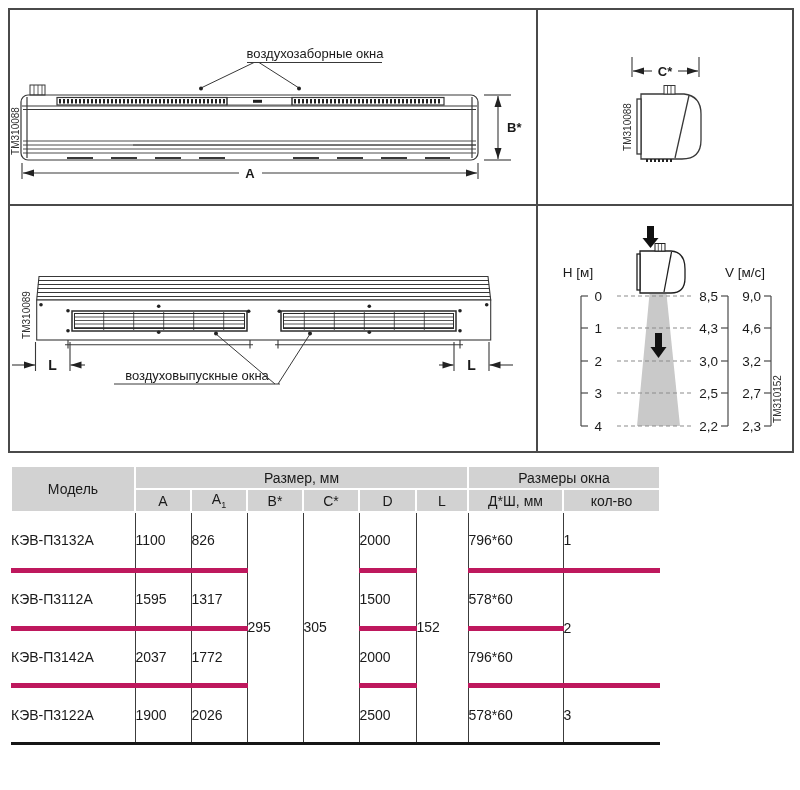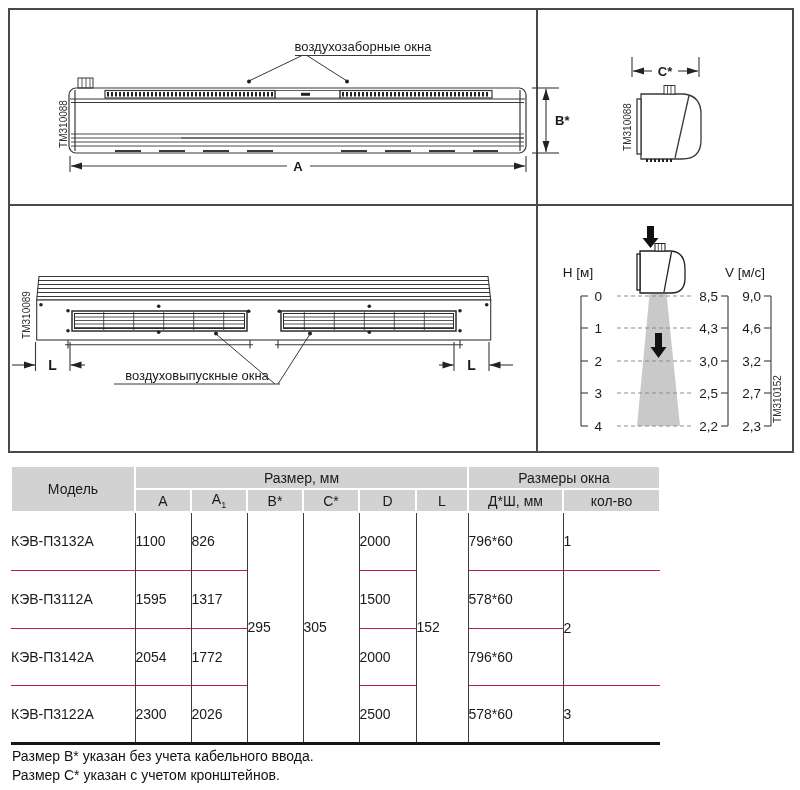"воздухозаборные окна" .p-front { margin-left: 48px -> none; top: 1px -> 8px }
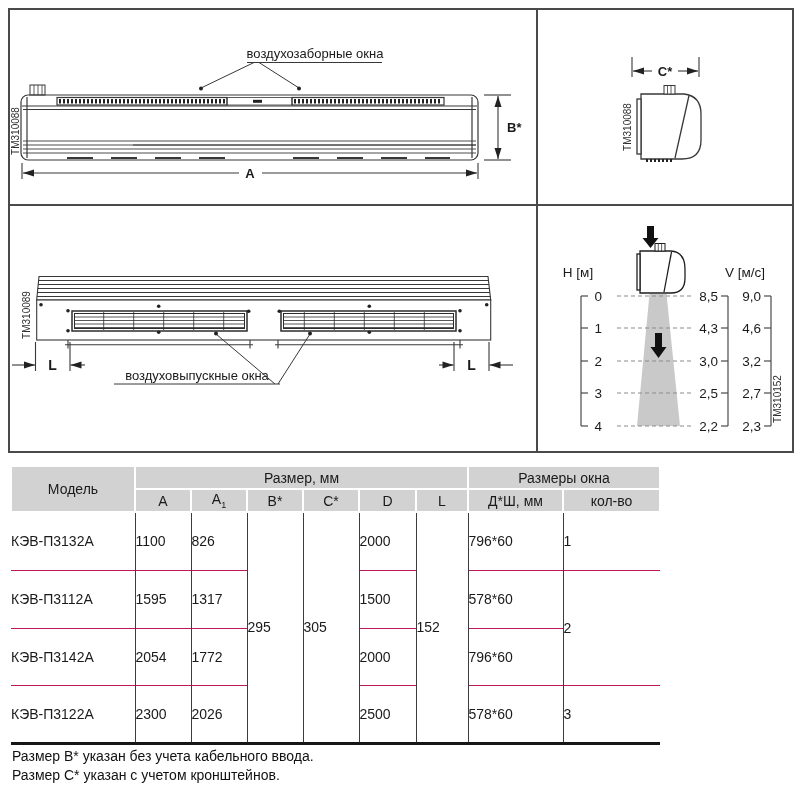"КЭВ-П3112А" .spec tr.sep td { border-top: 1px solid #be185d -> 5px solid #be185d }
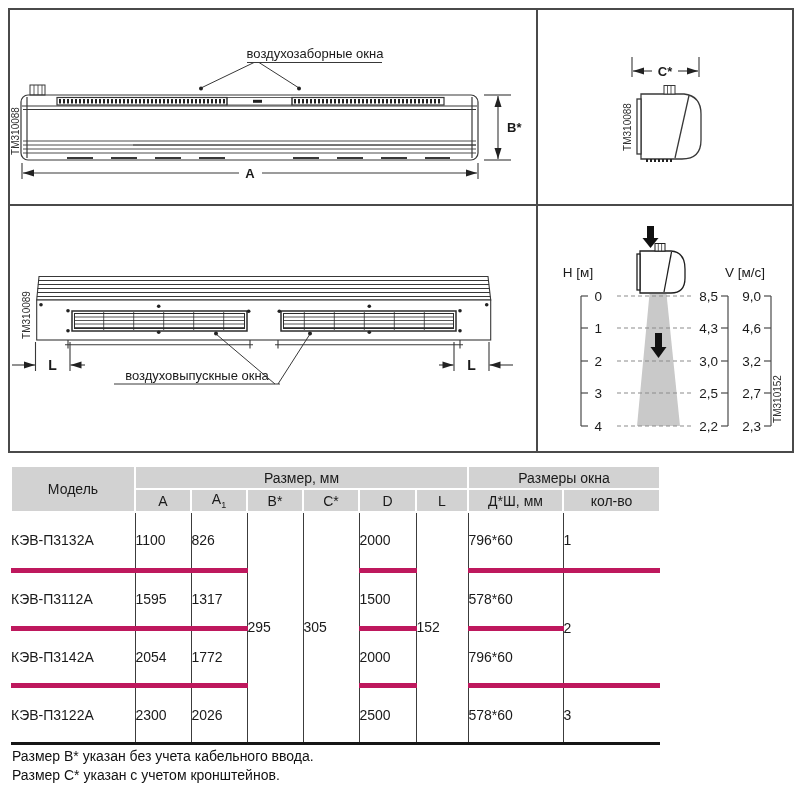"2054" td { text: 2054 -> 2037 }
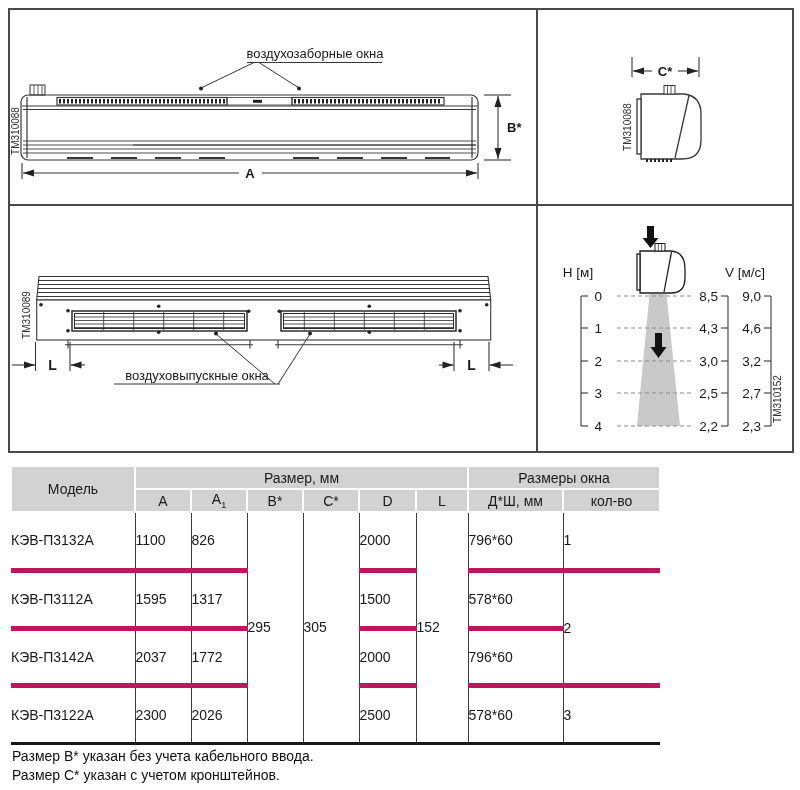"2300" td { text: 2300 -> 1900 }
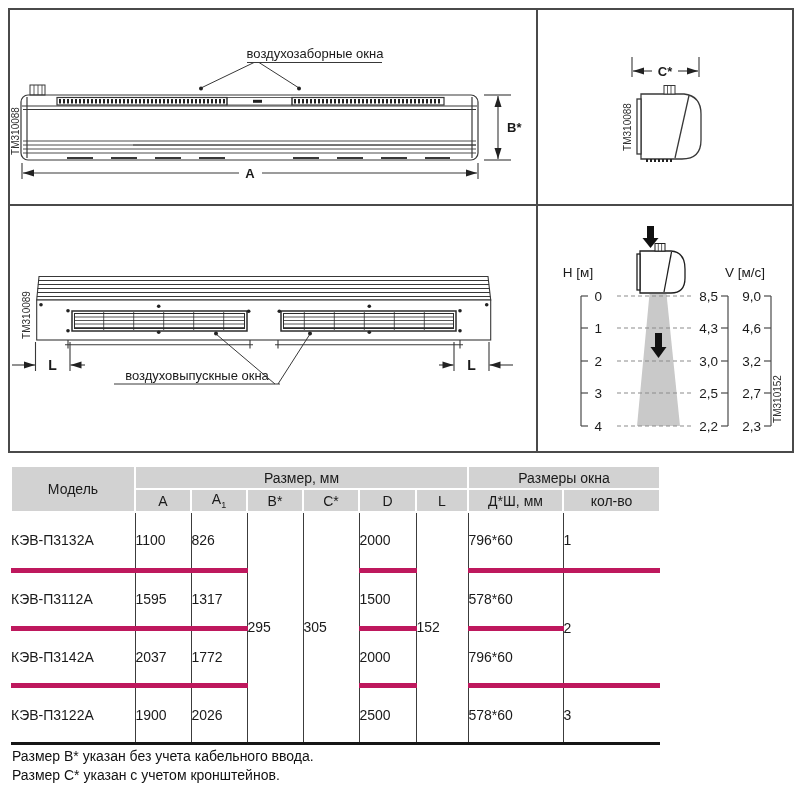"Размер B* указан без учета" div.notes { html: <div> <div>Размер B* указан без учета кабельного ввода.</div> <div>Размер C* указан с учетом кронштейнов.</div> </div> -> none }
